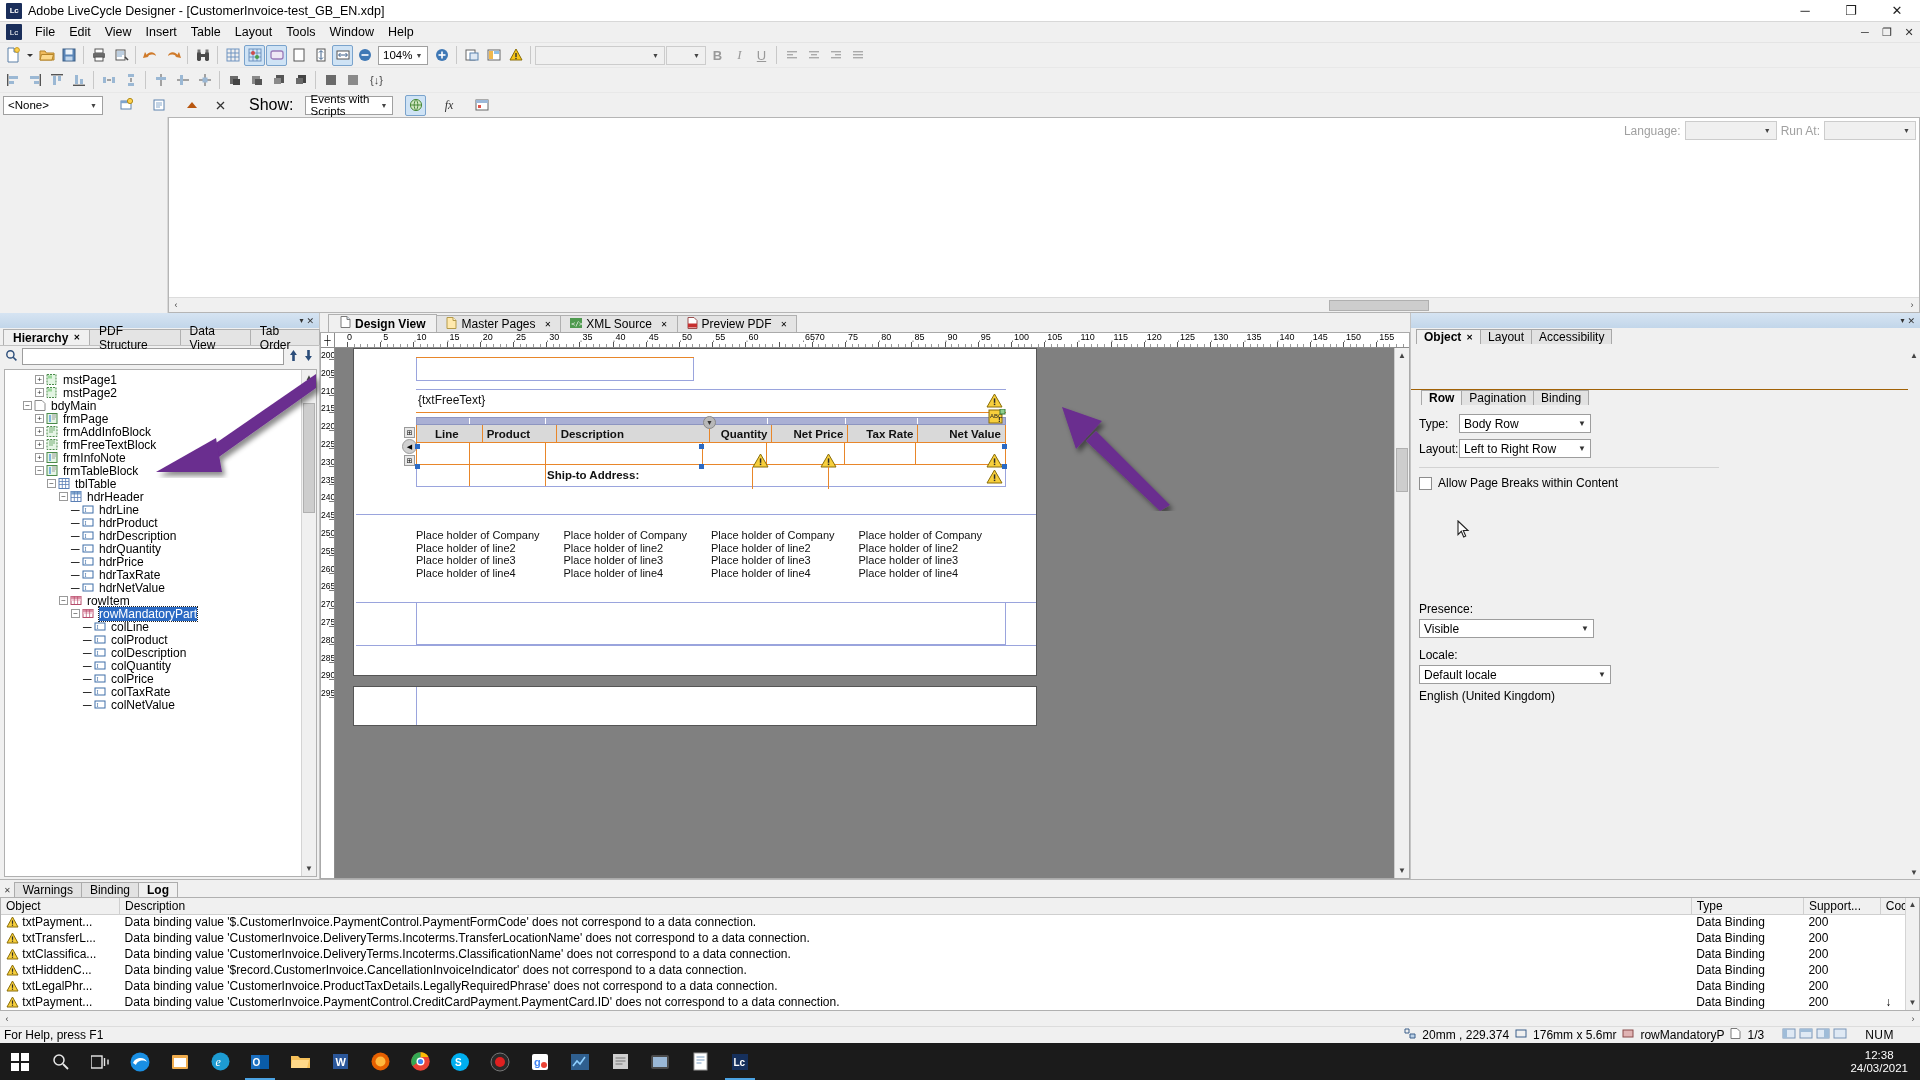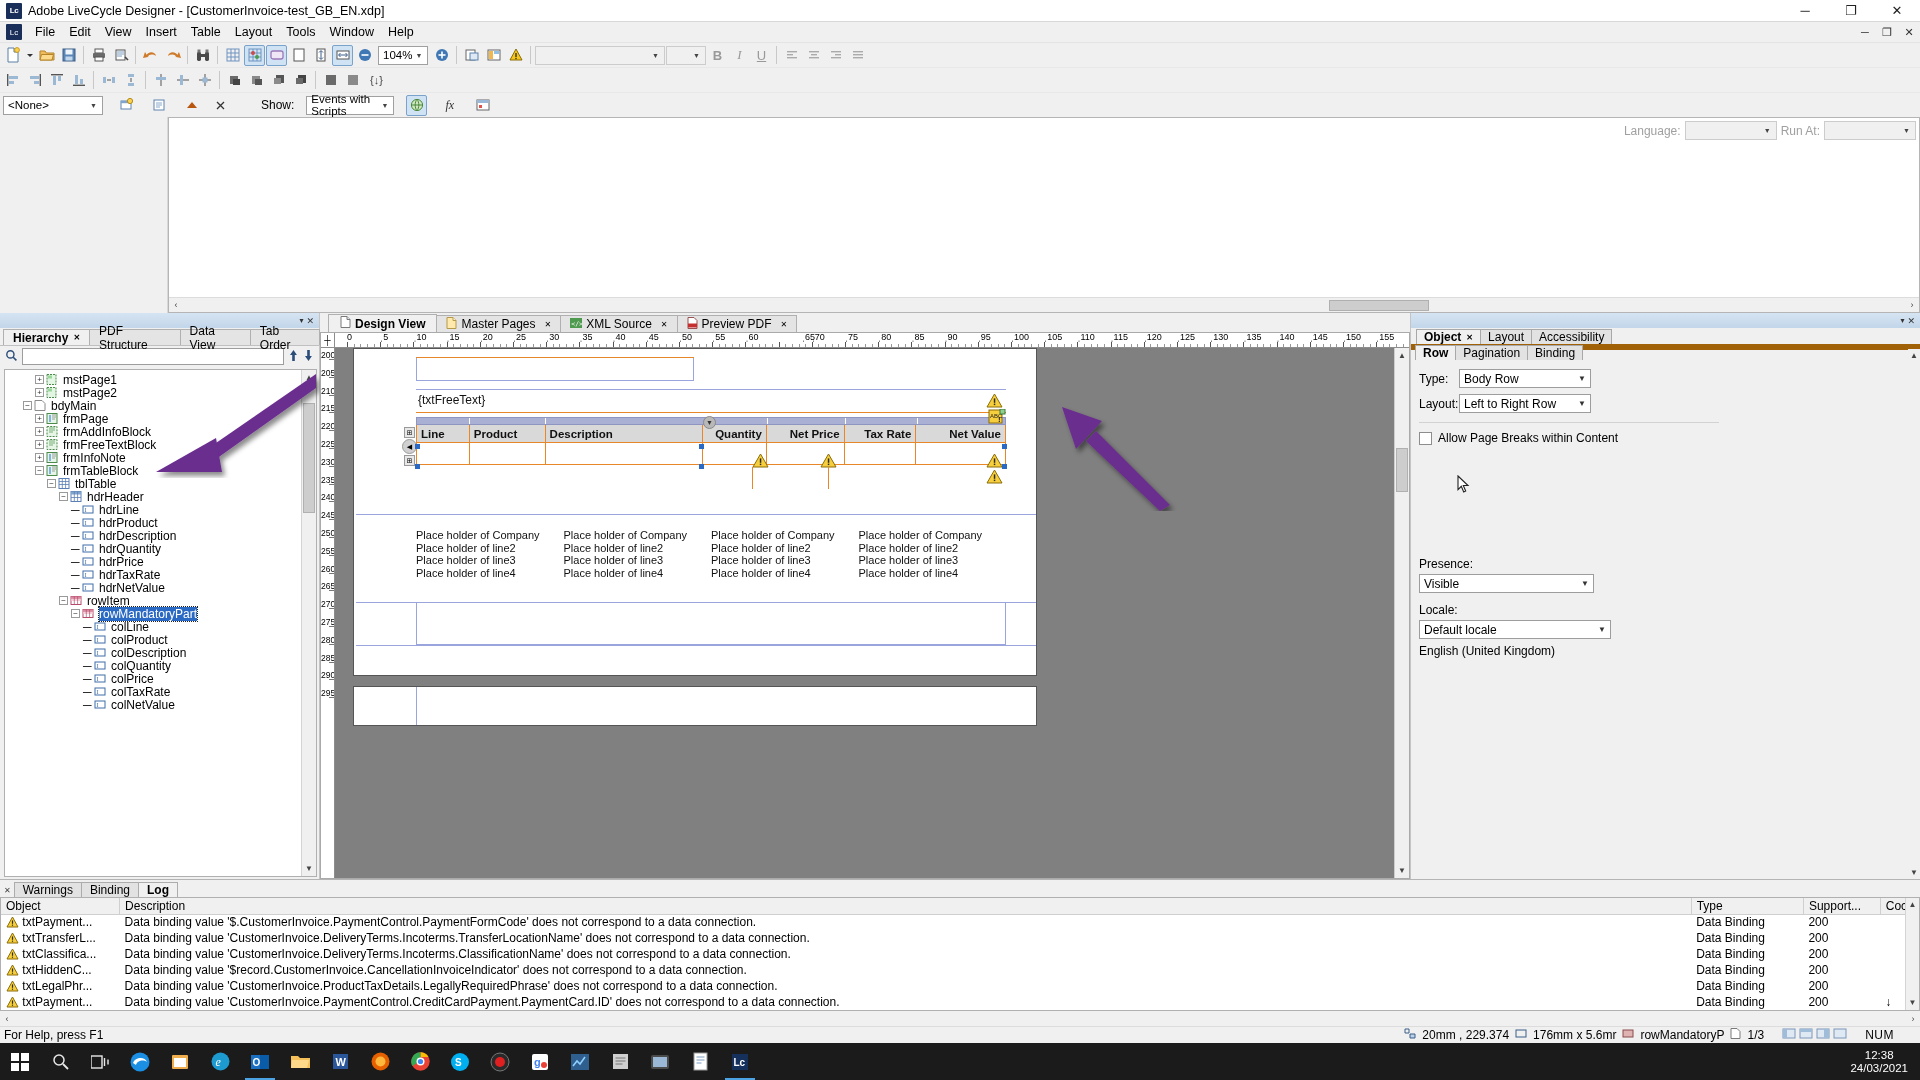"Show:" span { font-size: 12px -> 16px; margin-left: 22px -> 10px }
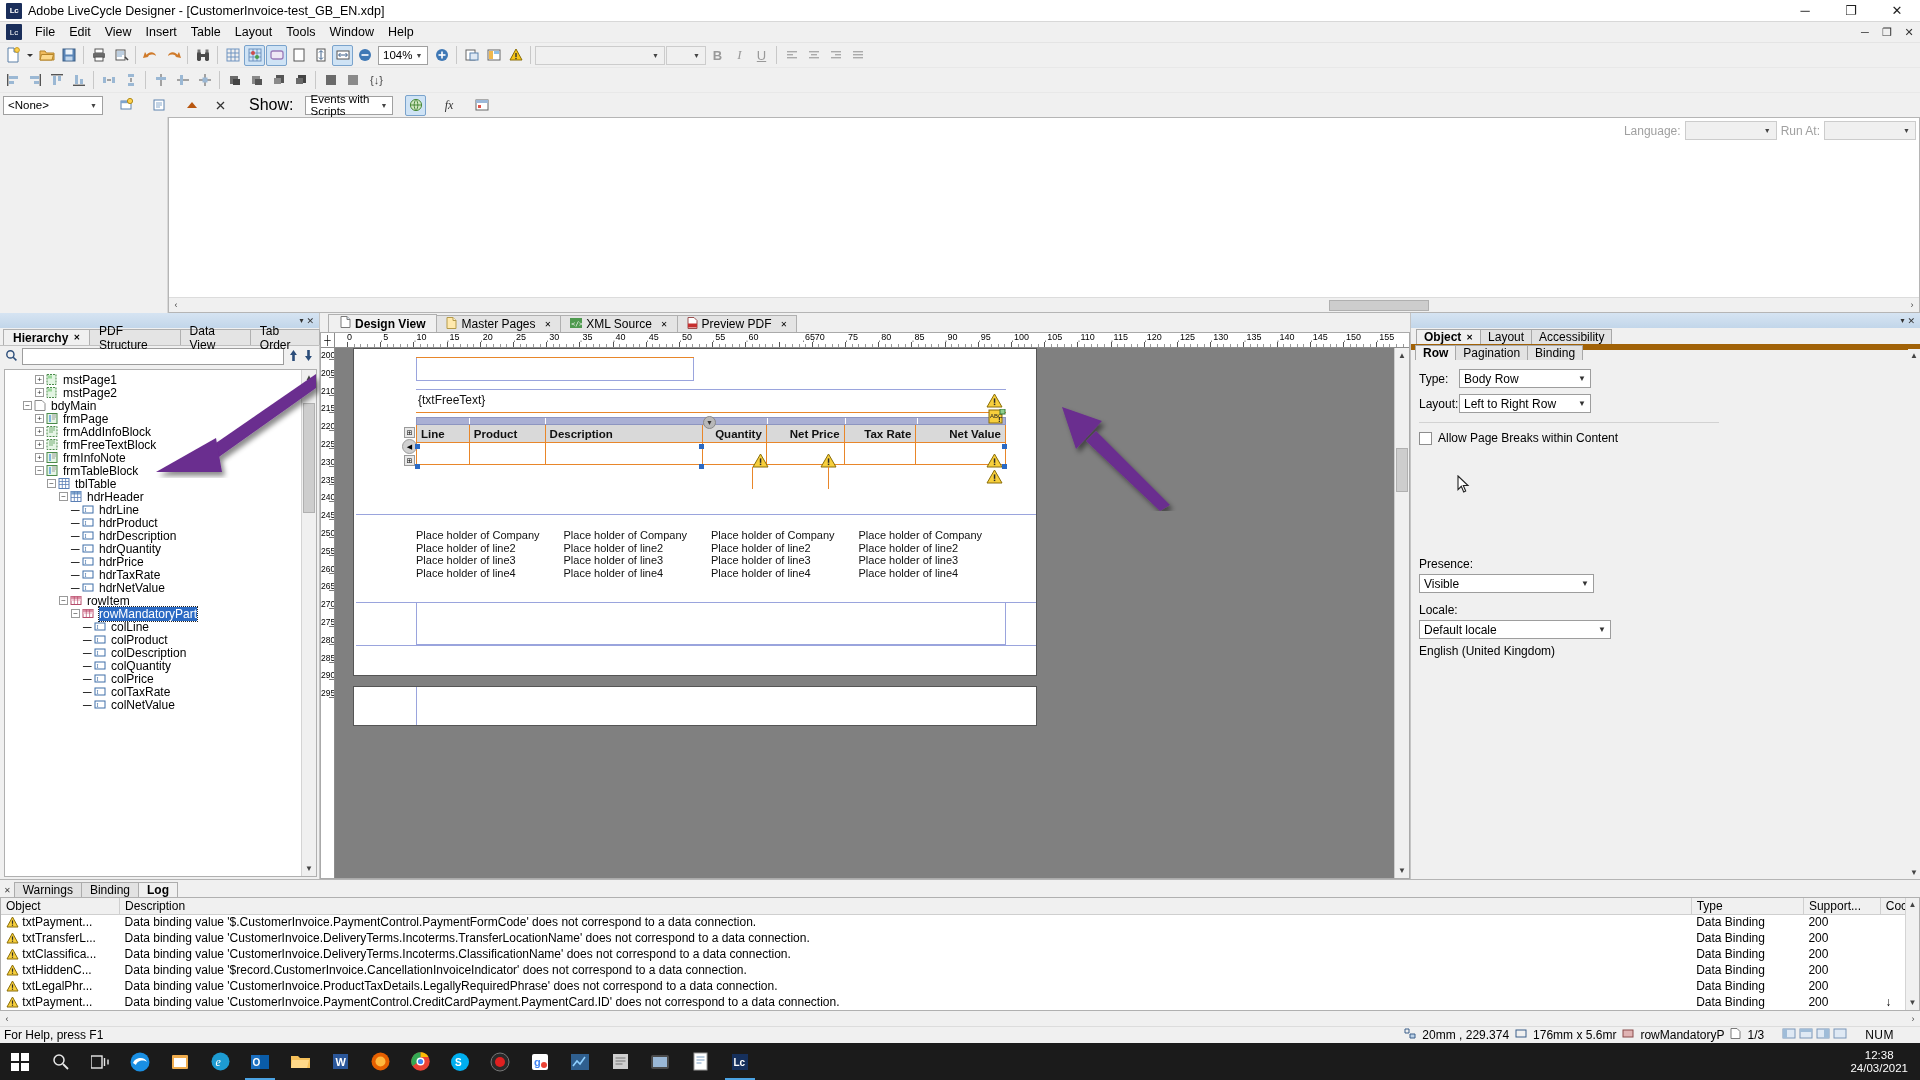"Row" div.insp-tab-row1 { border-top: 6px solid #a16207 -> 1px solid #a16207; margin-top: none -> 45px; padding-left: 4px -> 10px }
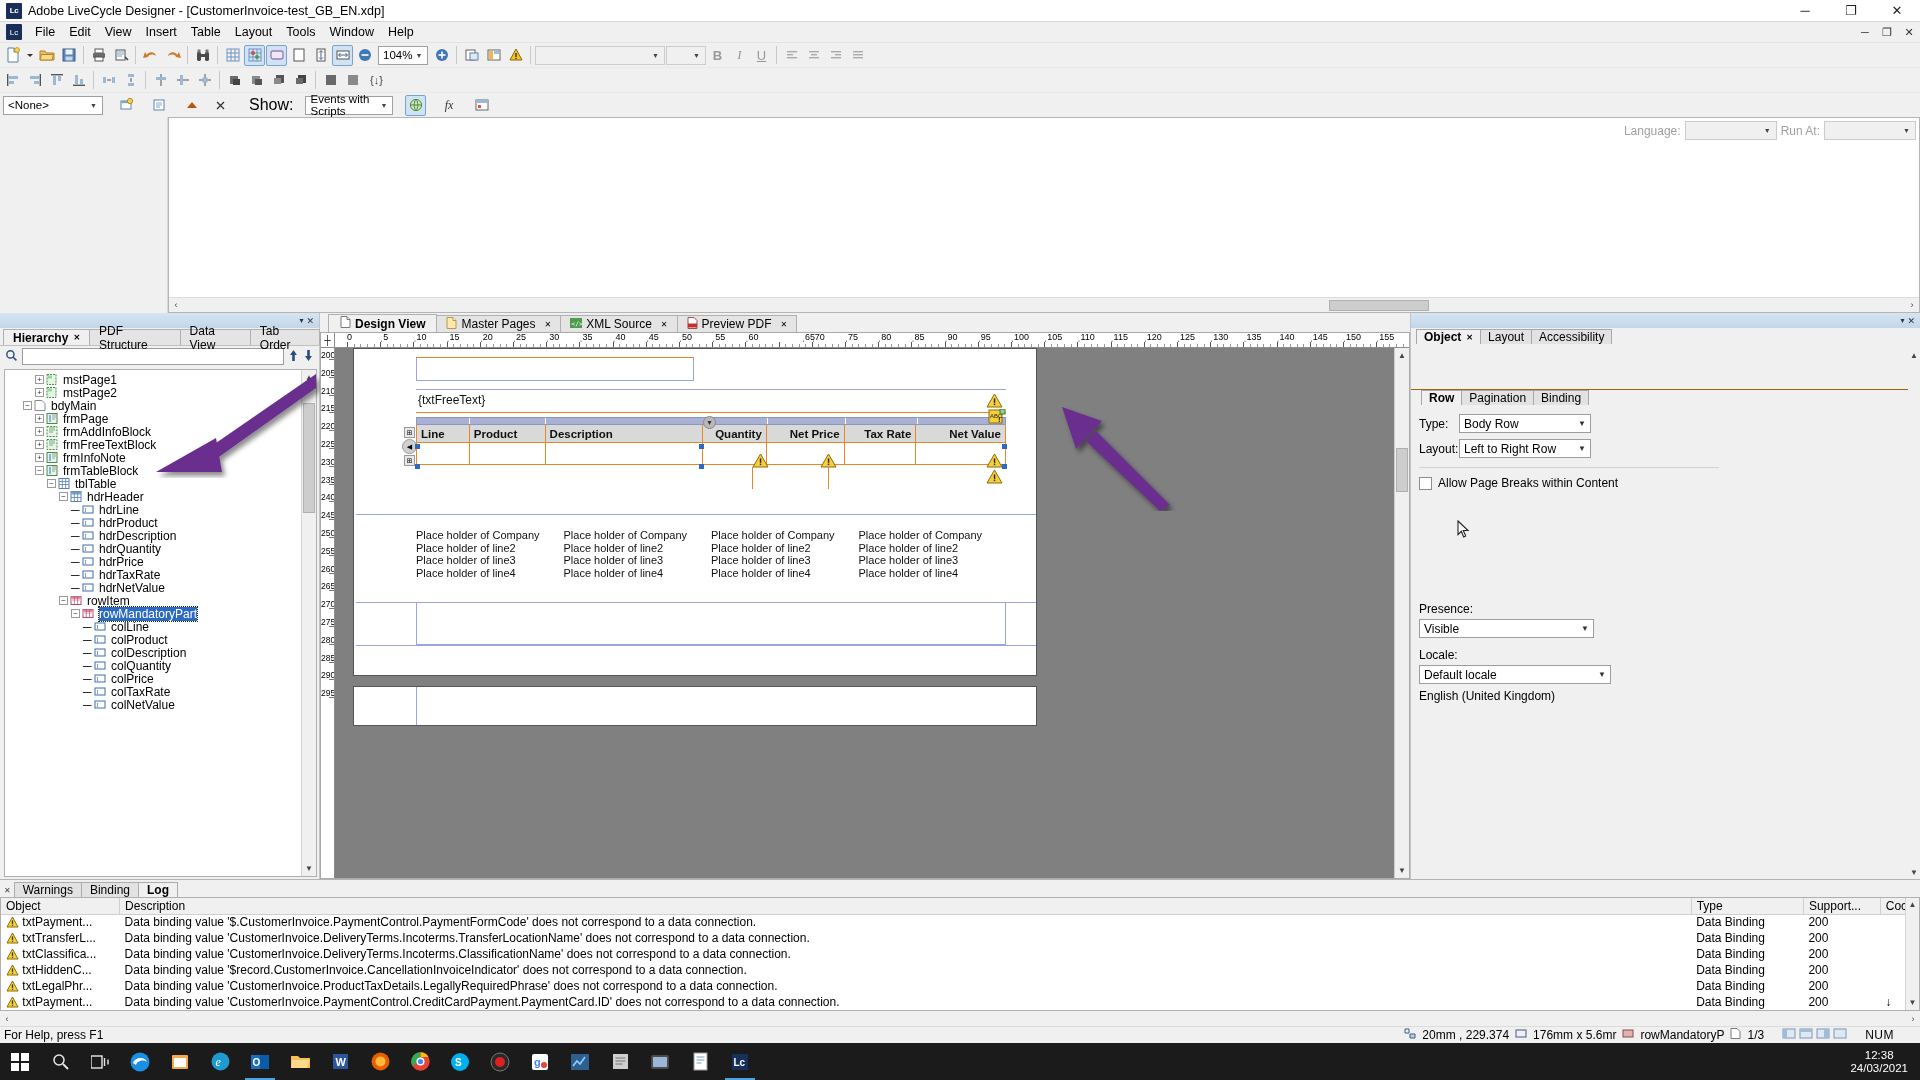"Line" div { margin-left: none -> 14px }
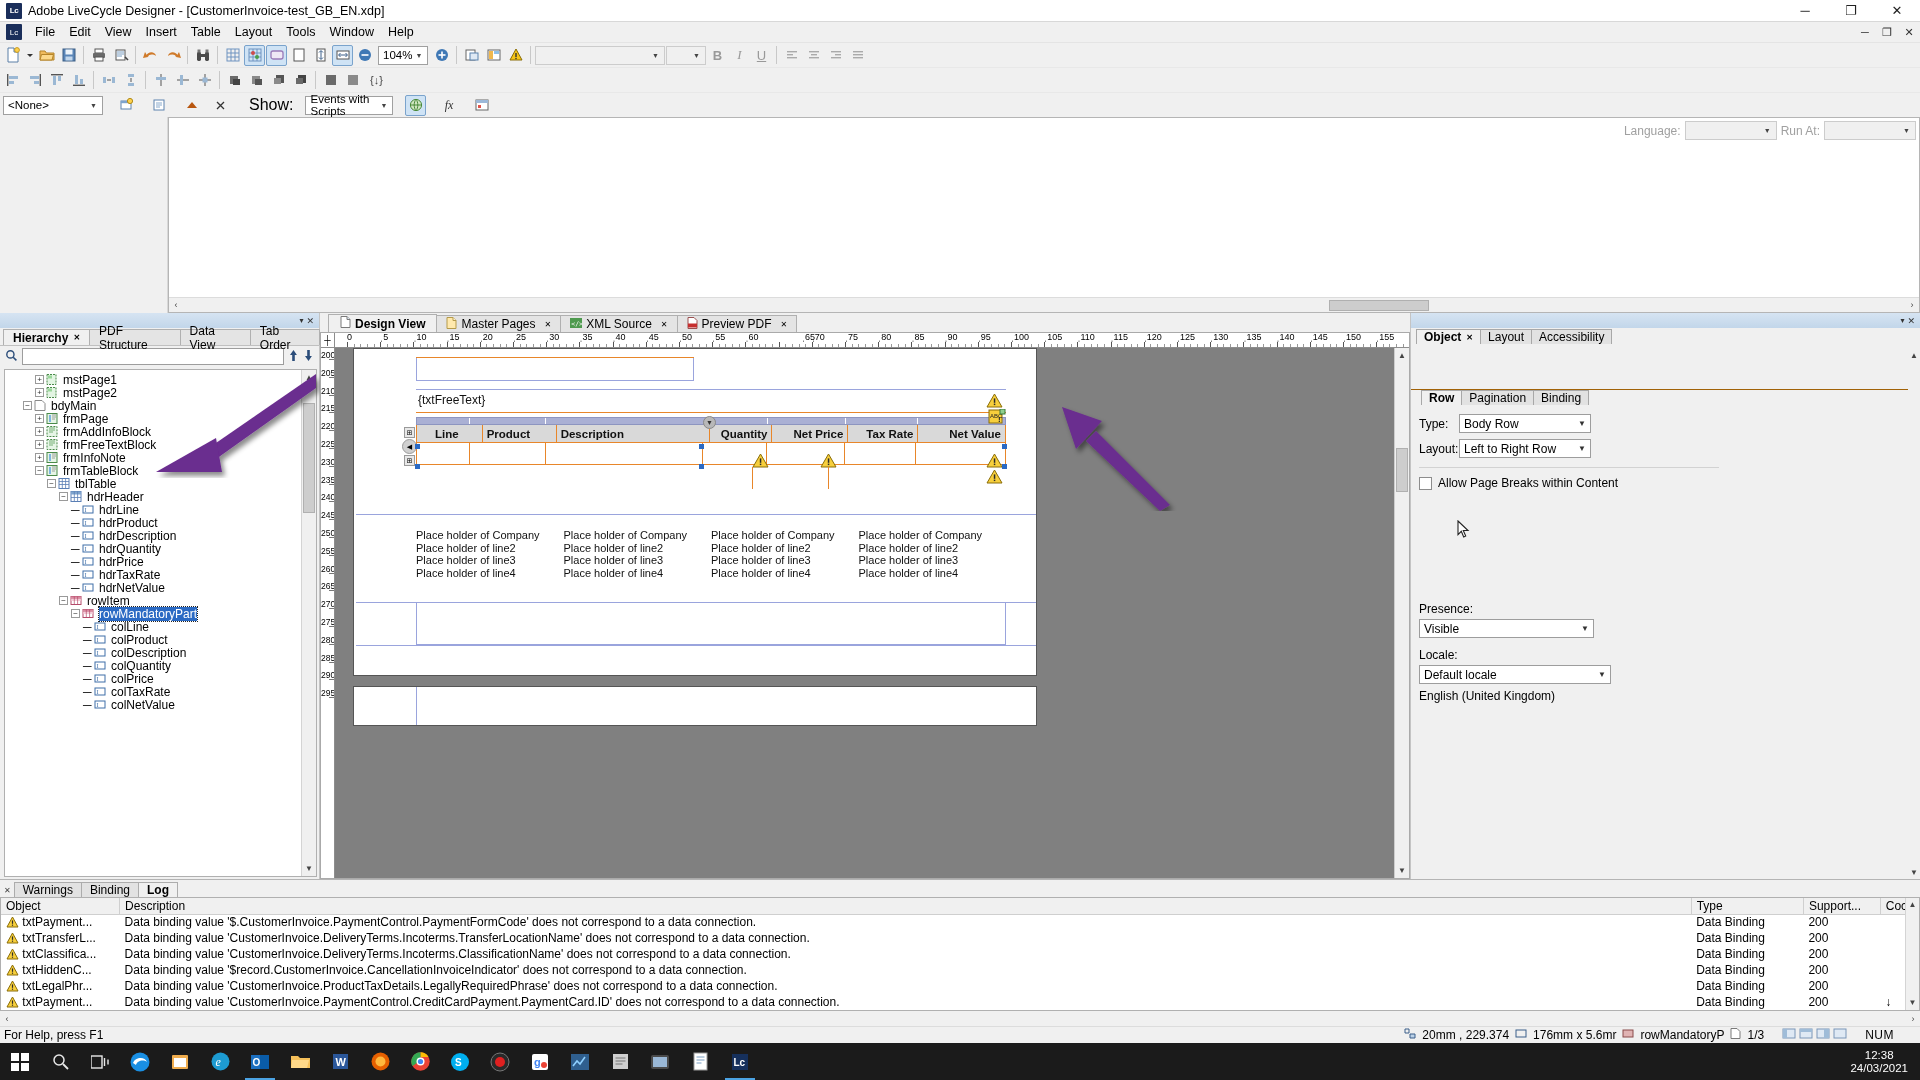"Ship-to Address:" div { html: none -> <div> <div></div> <div></div> <div>Ship-to Address:</div> </div> }
